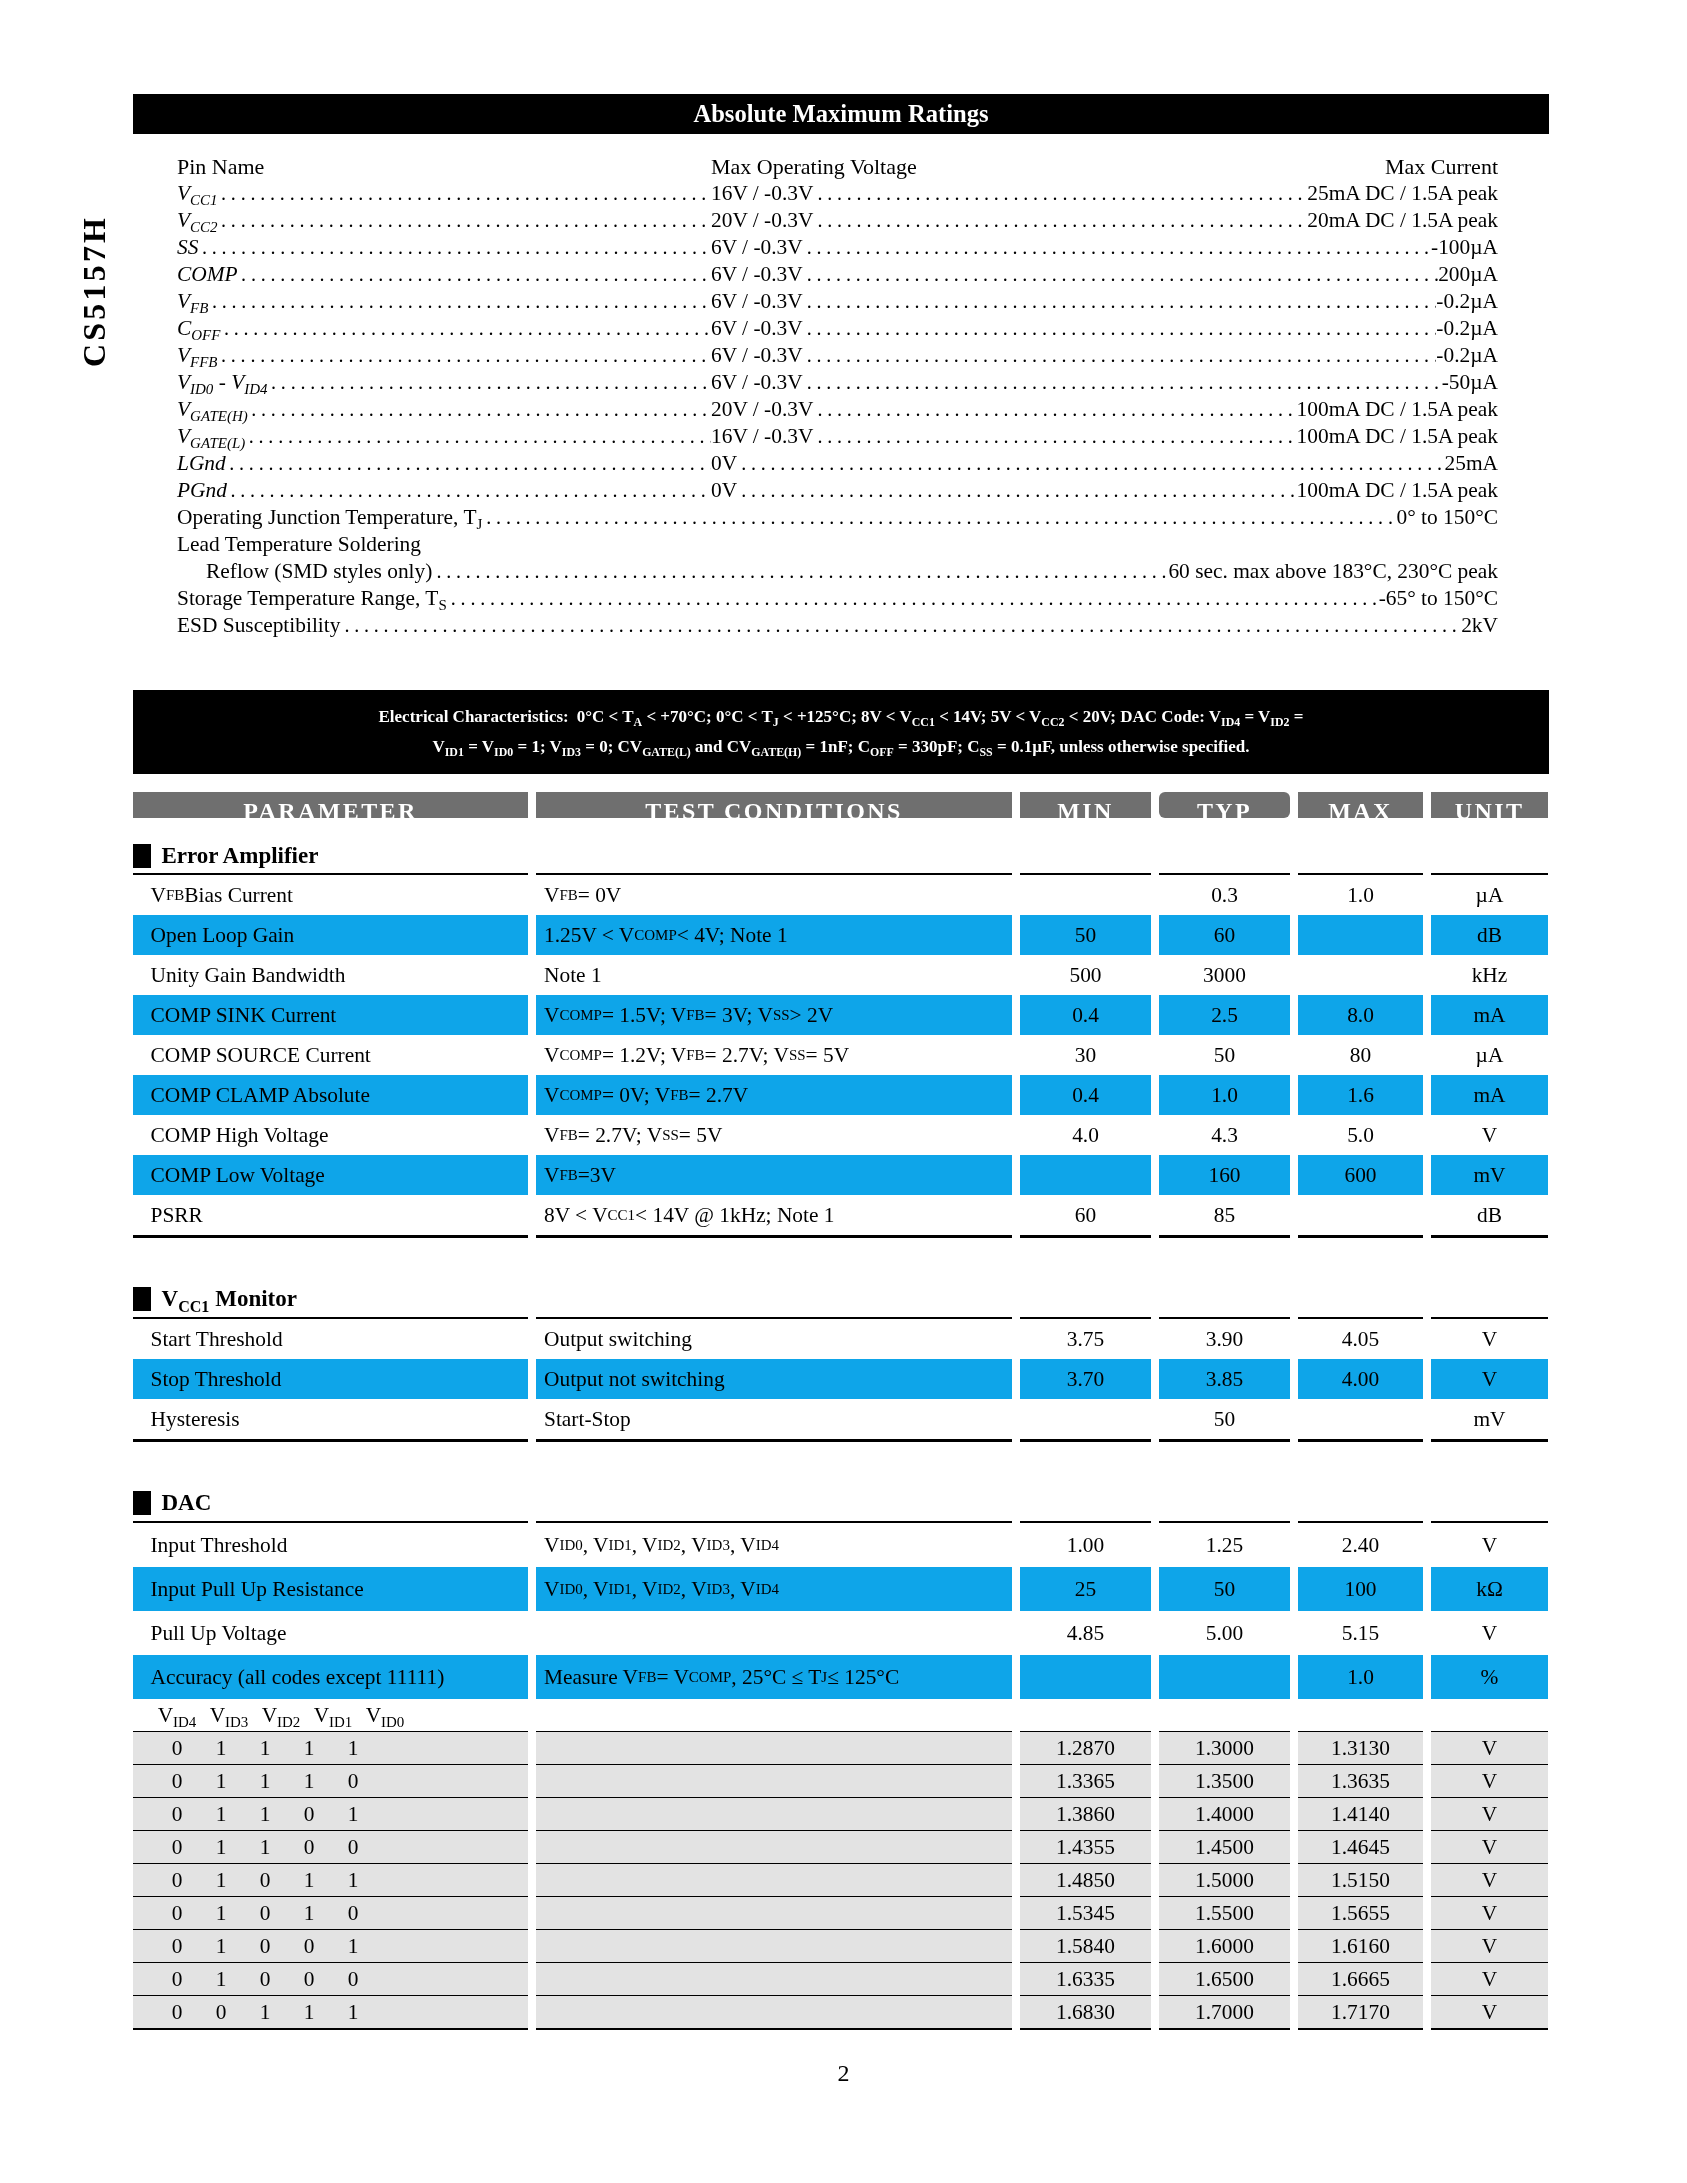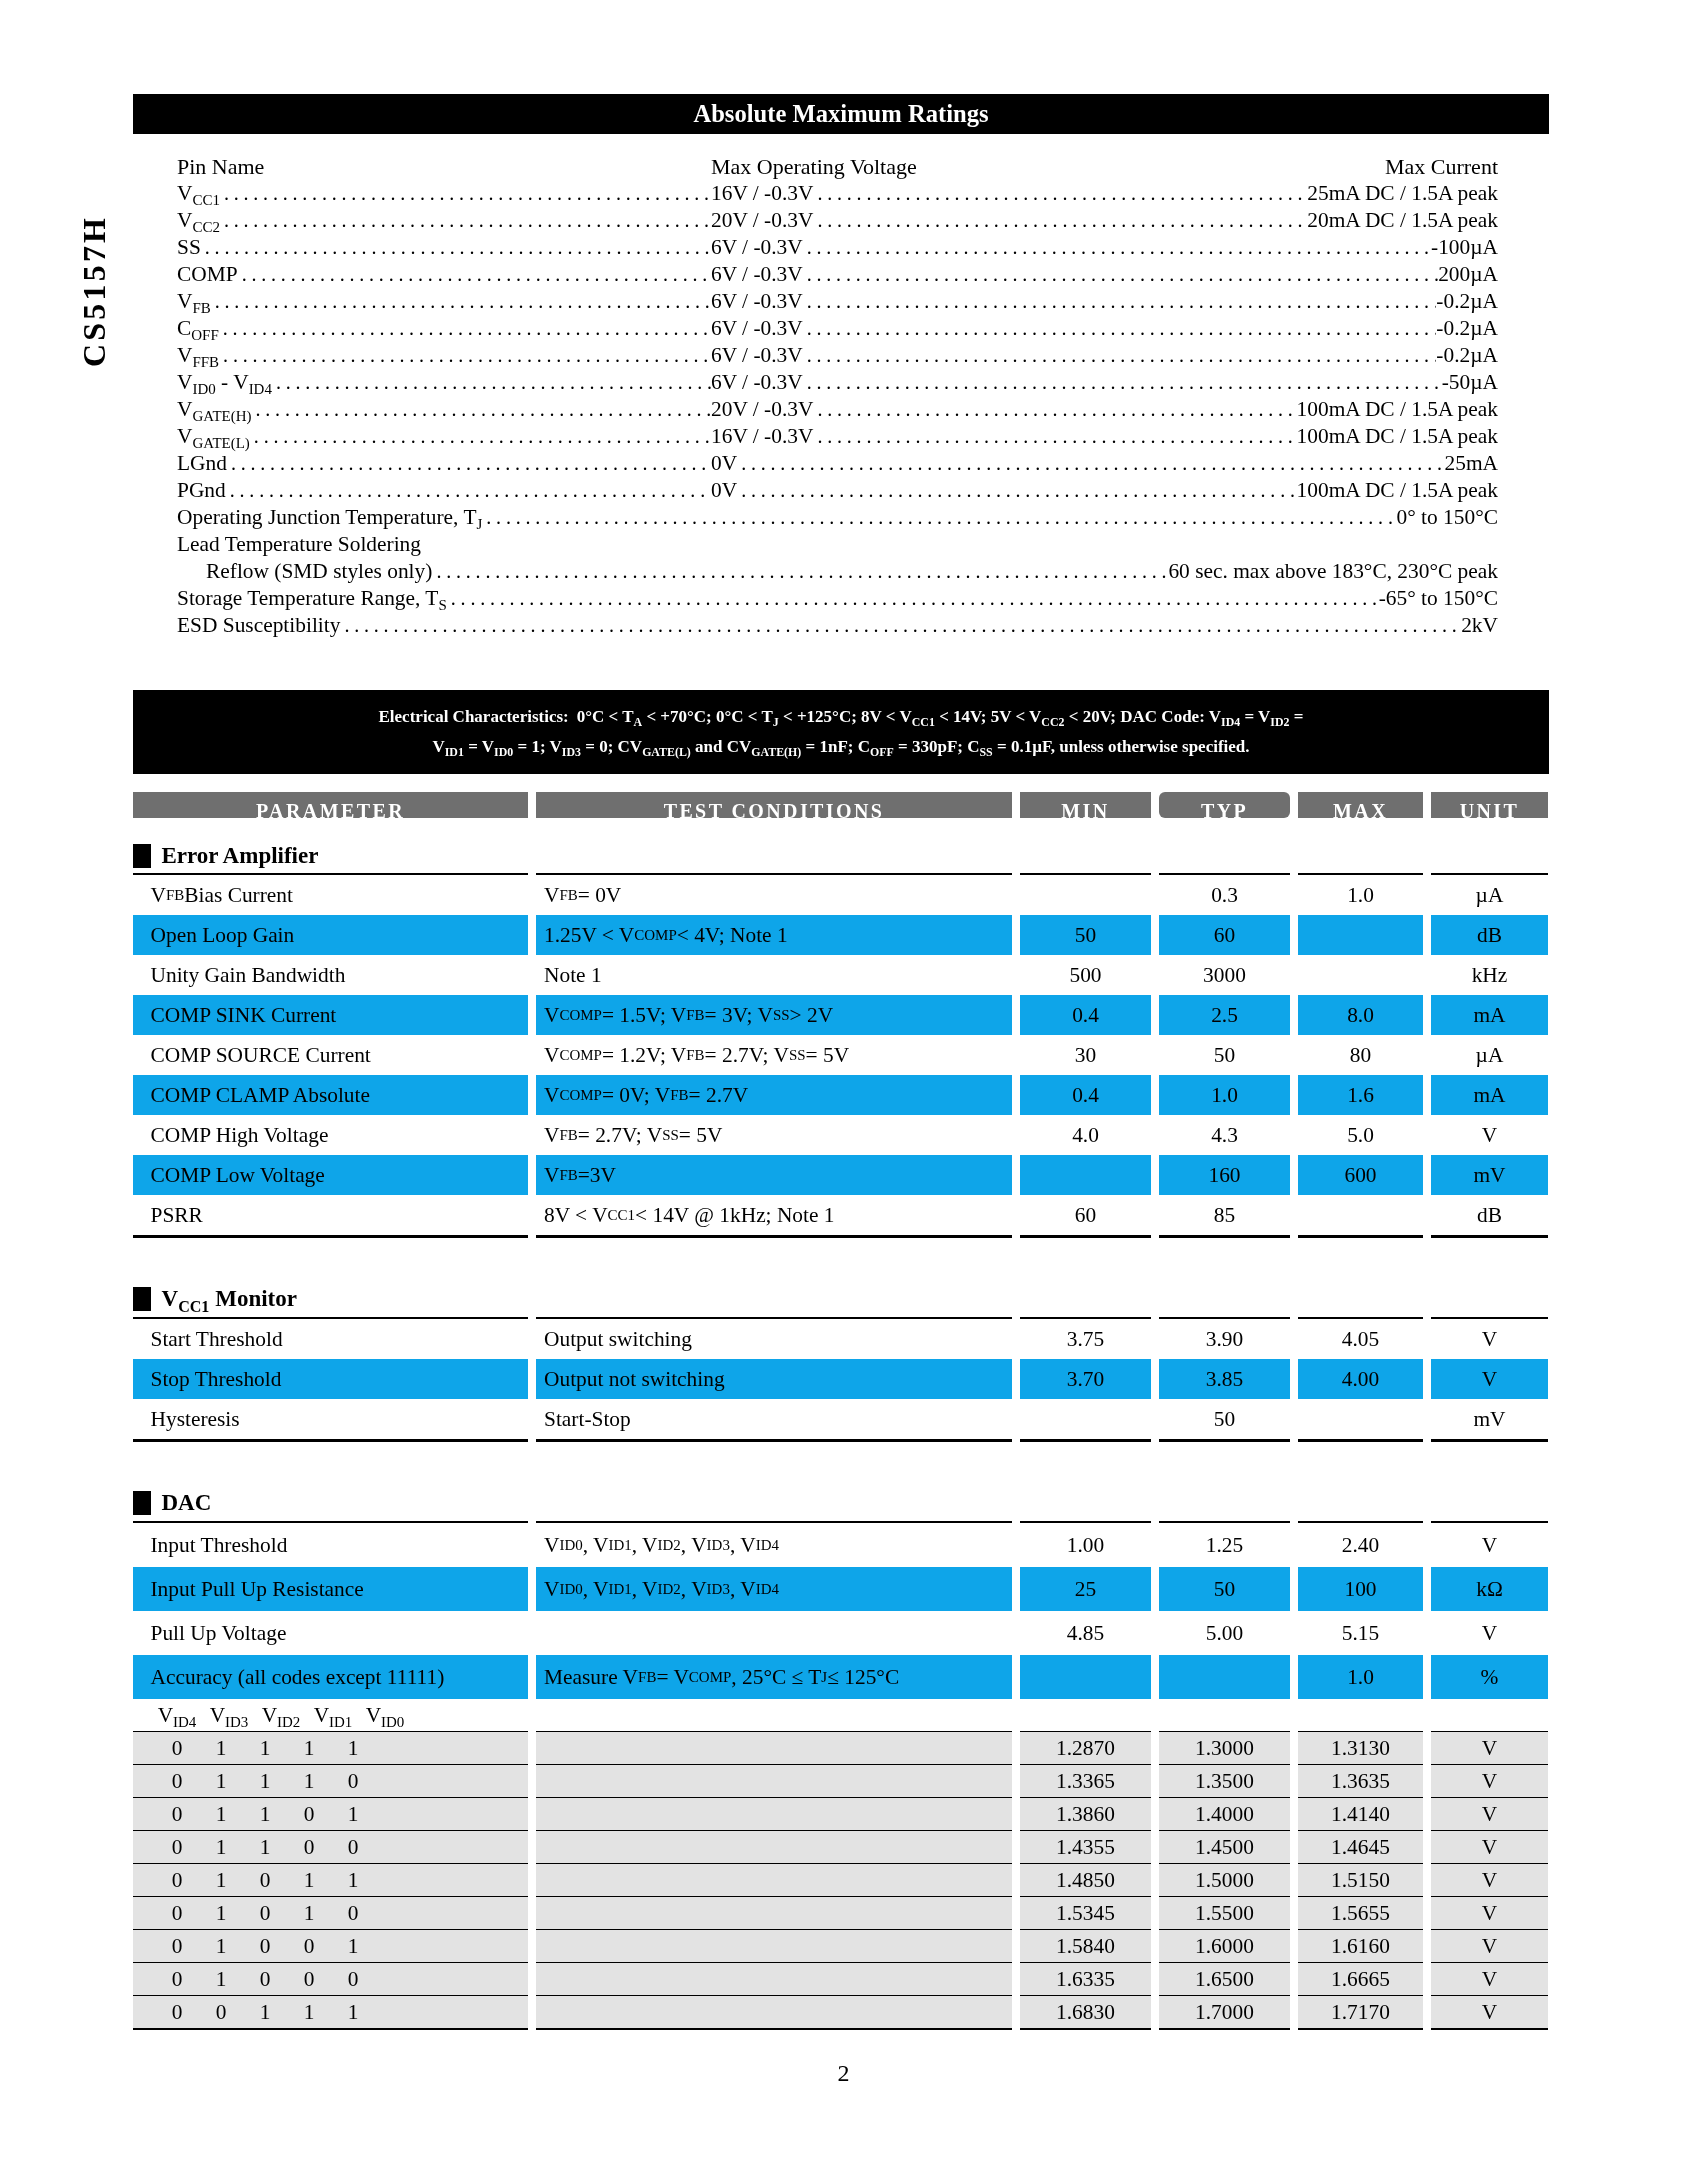"VCC1" .pin-group { font-style: none -> italic }
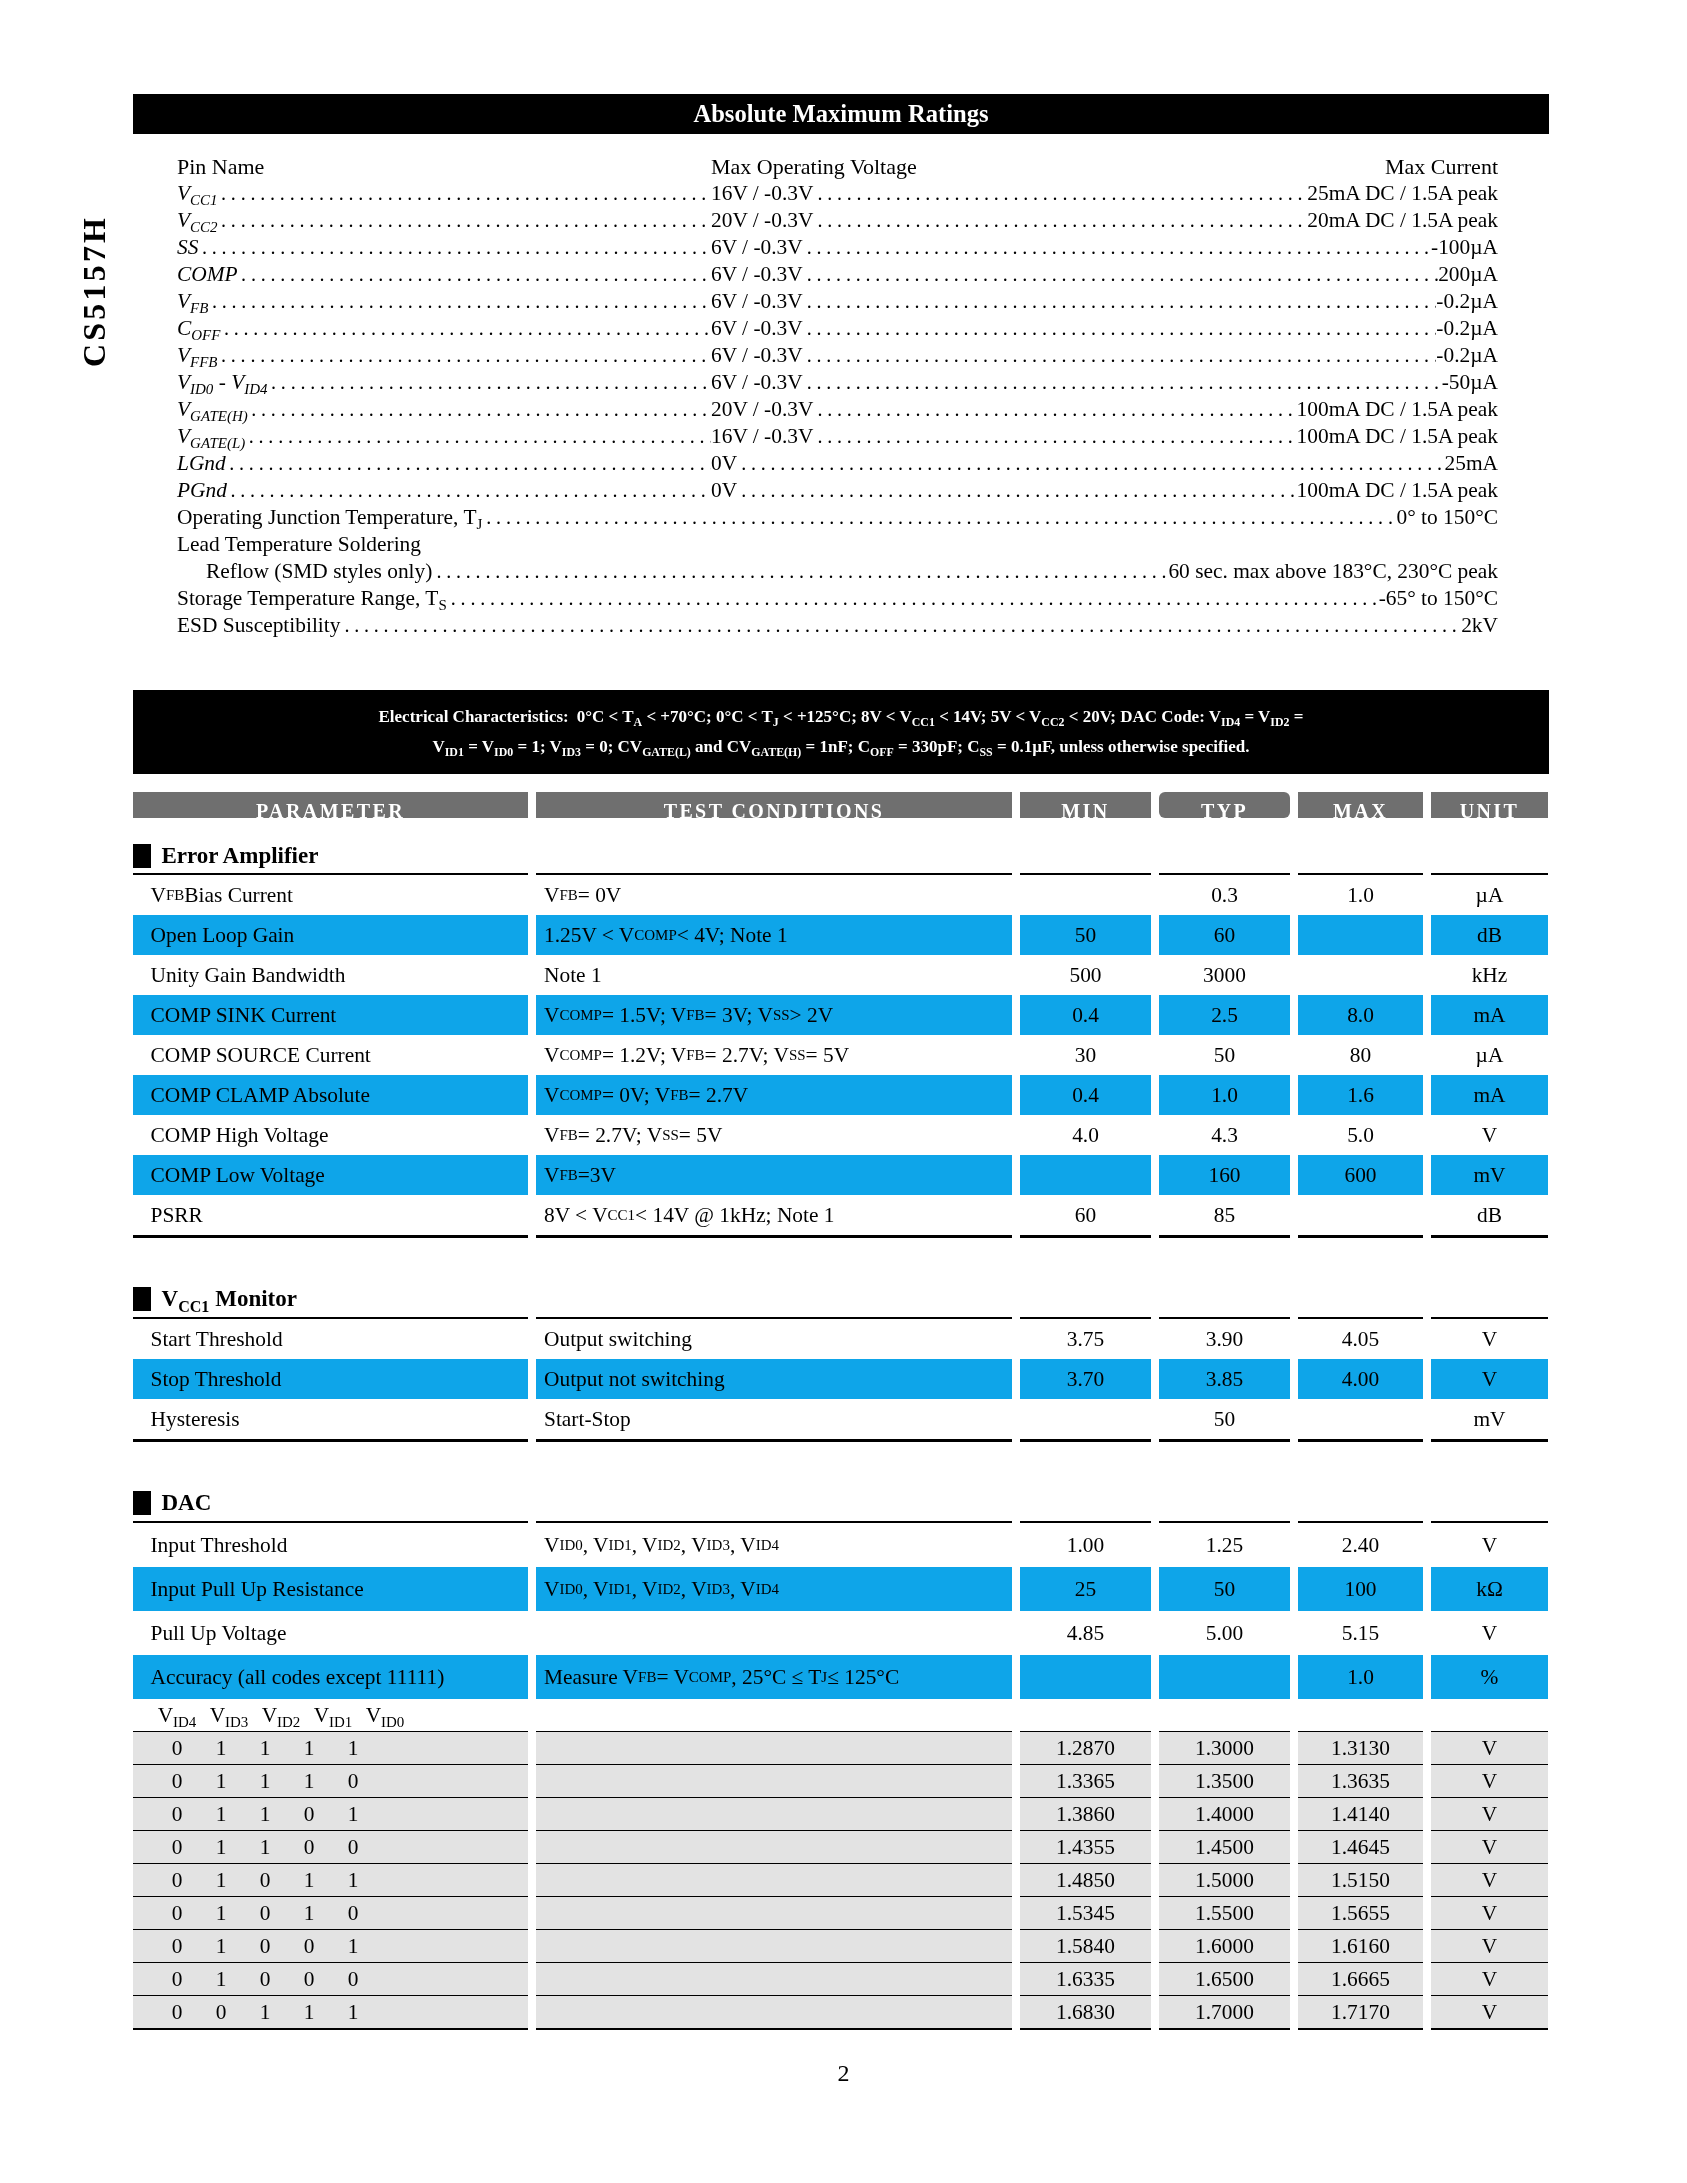"PARAMETER" .col-box { font-size: 20px -> 24px }
